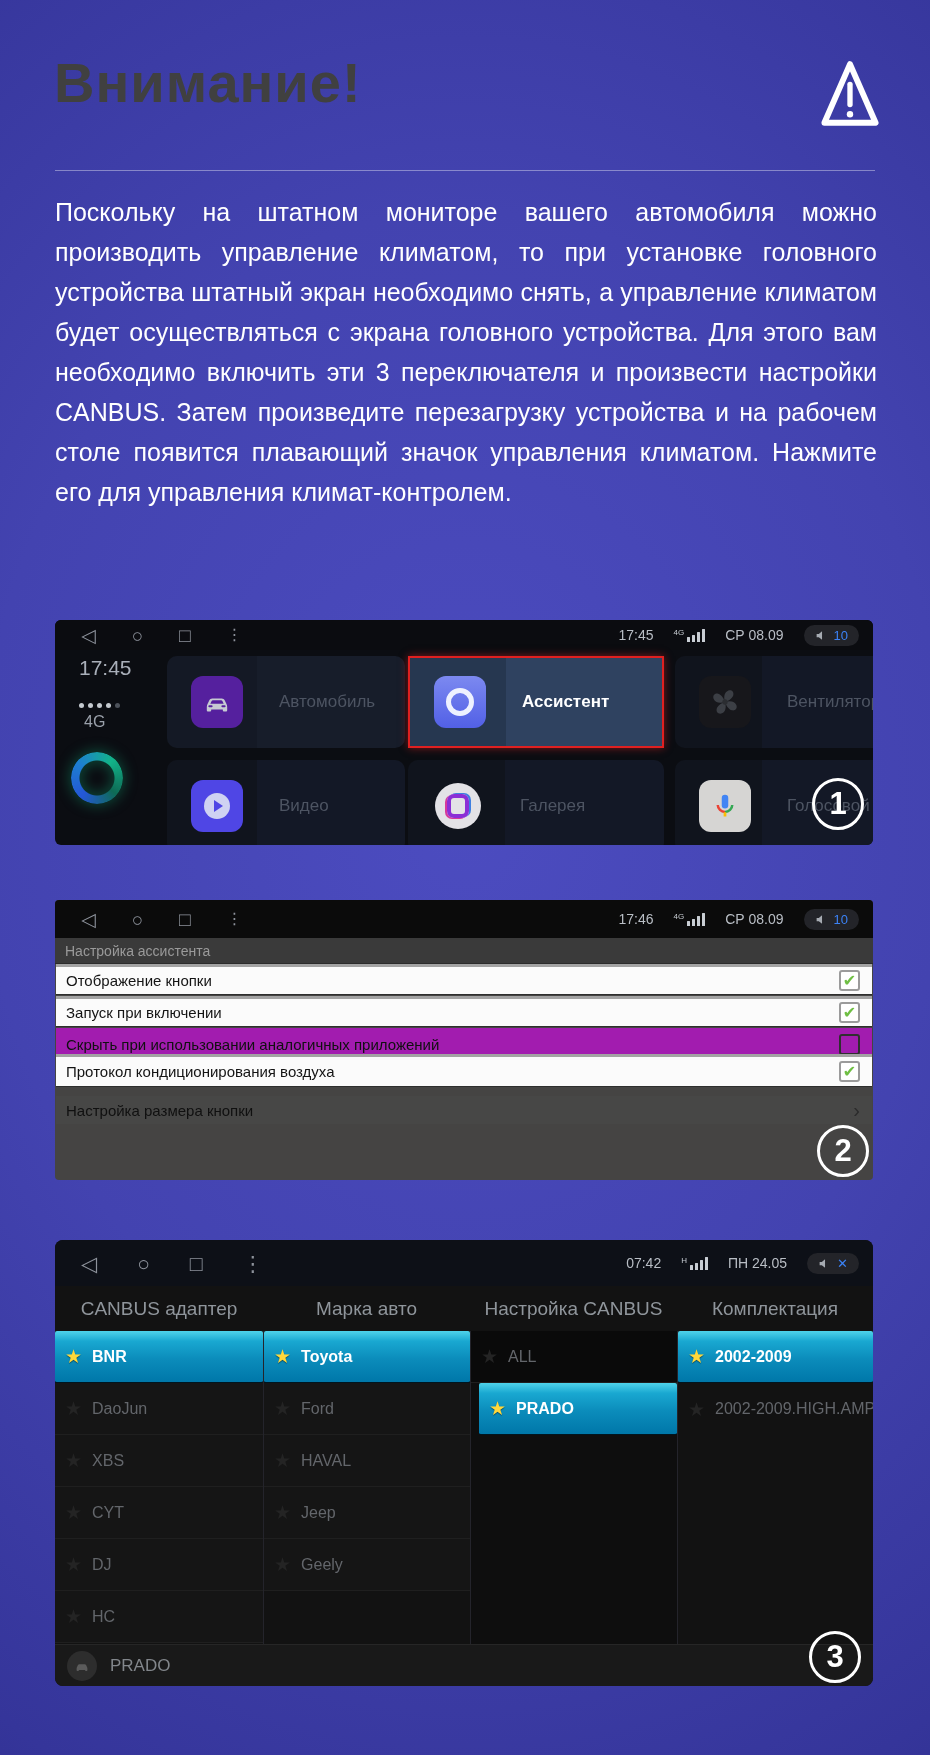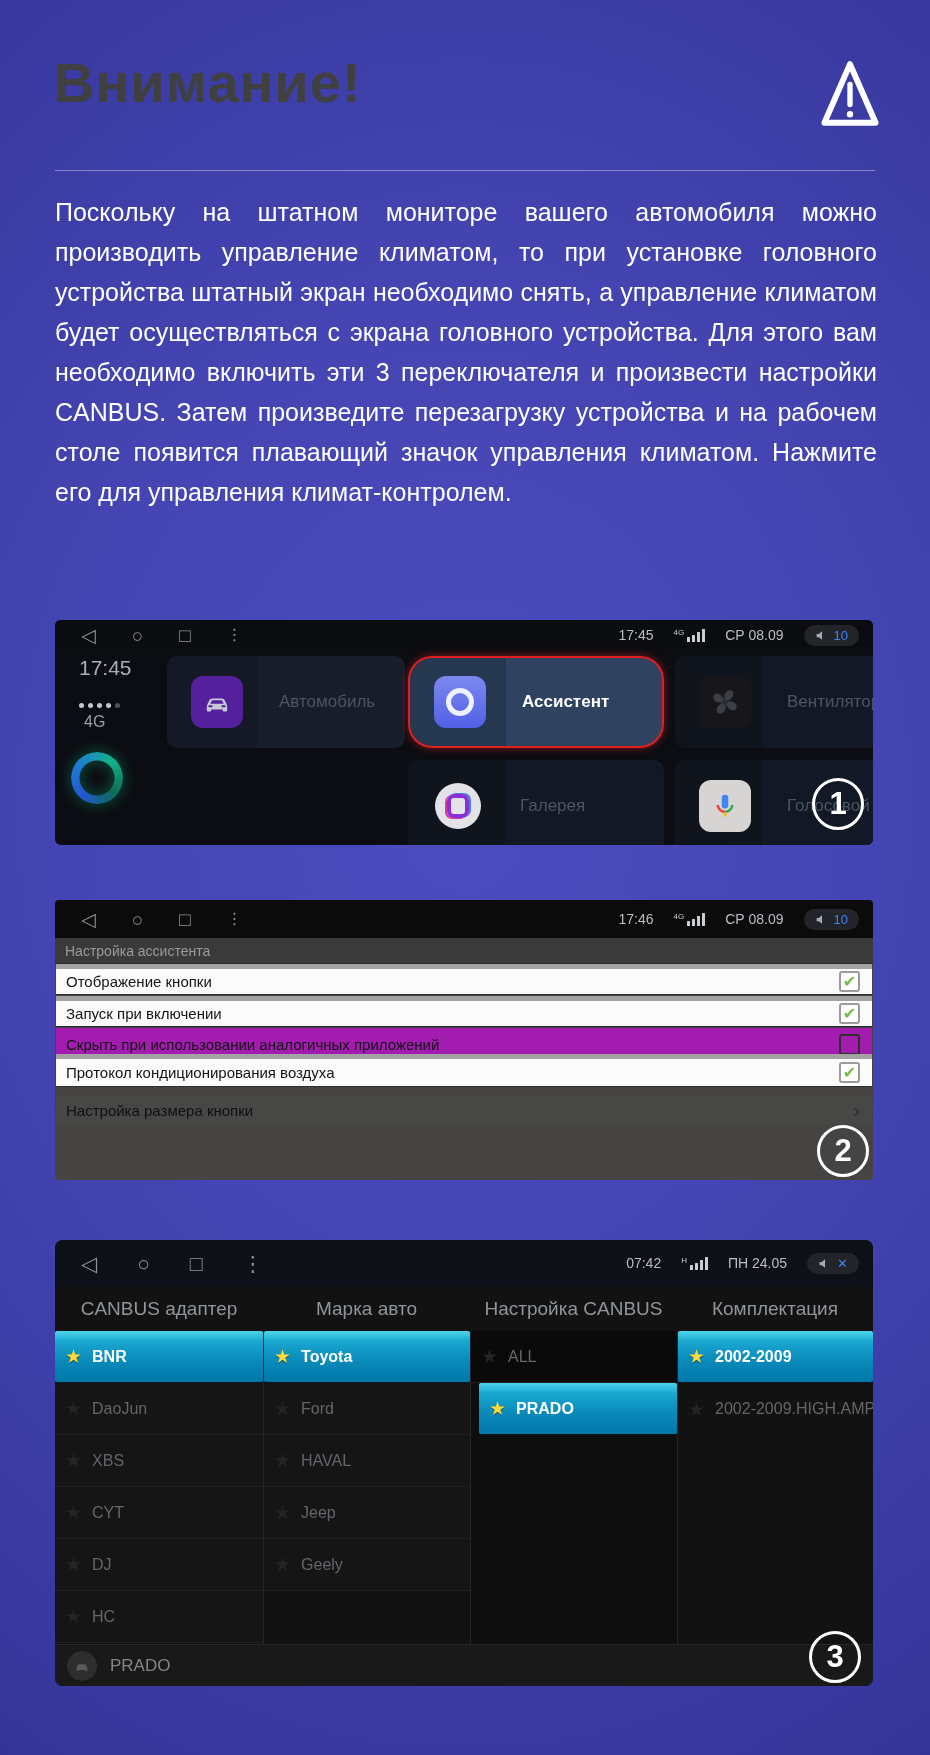"Ассистент" .t-sel { border-radius: 24px -> 0 }
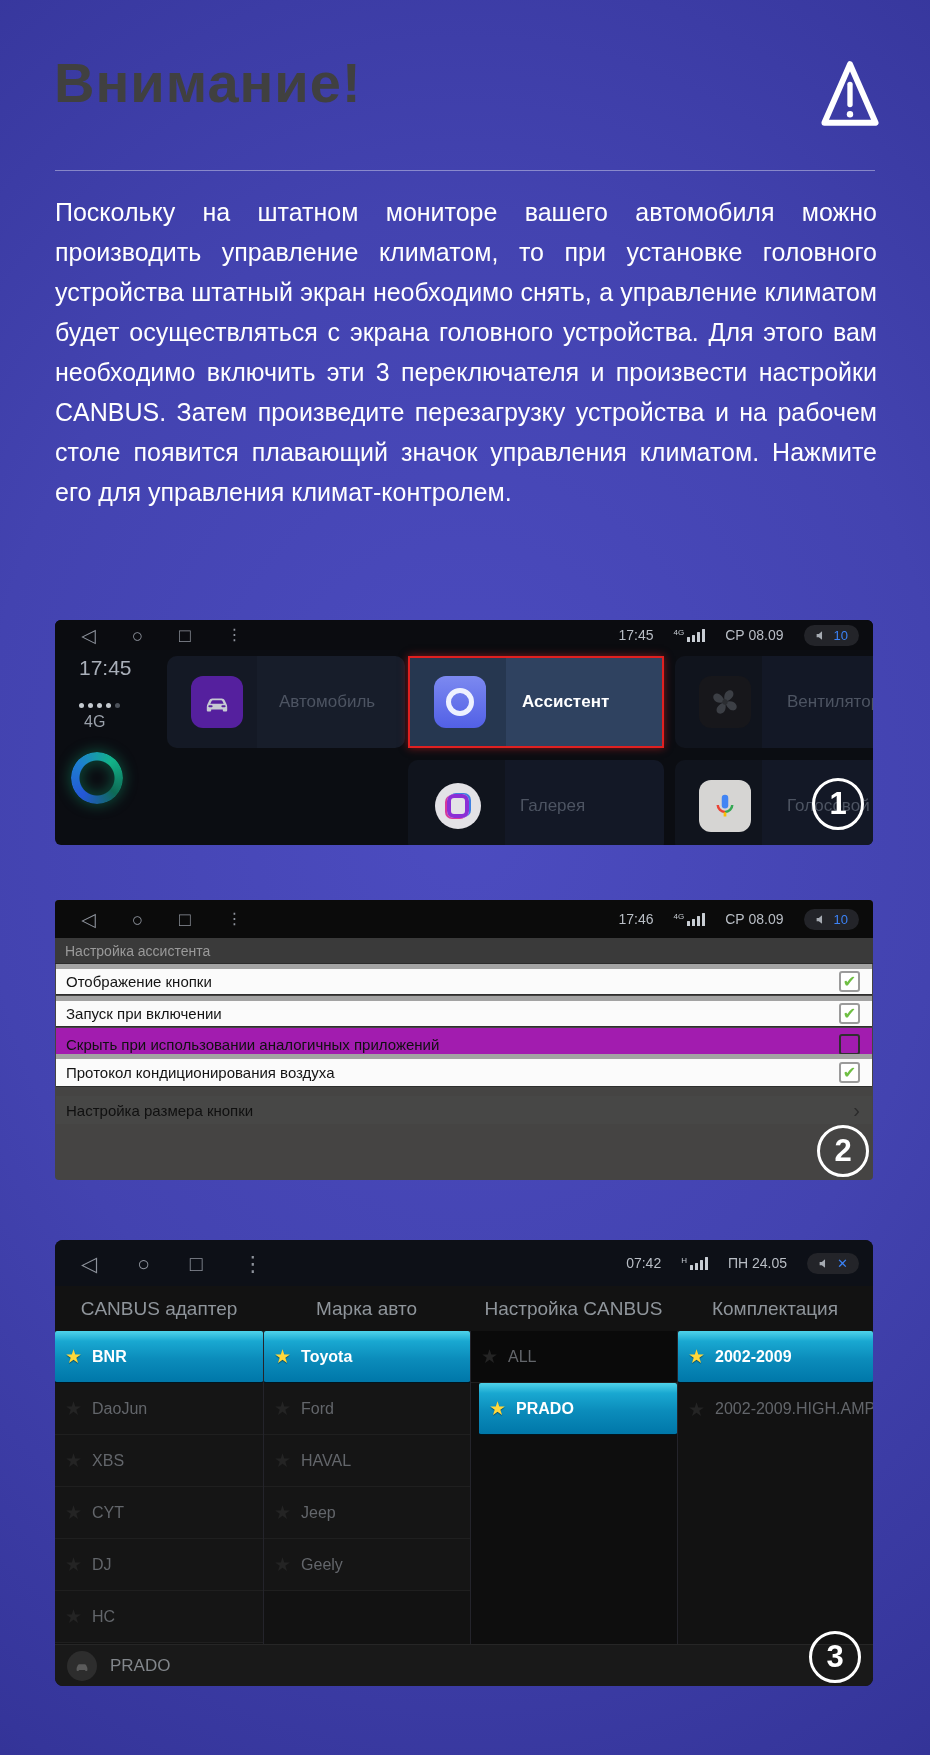"Видео" div.tile { html: none -> <div> <div> <i> <b></b> </i> </div> <span>Видео</span> </div> }
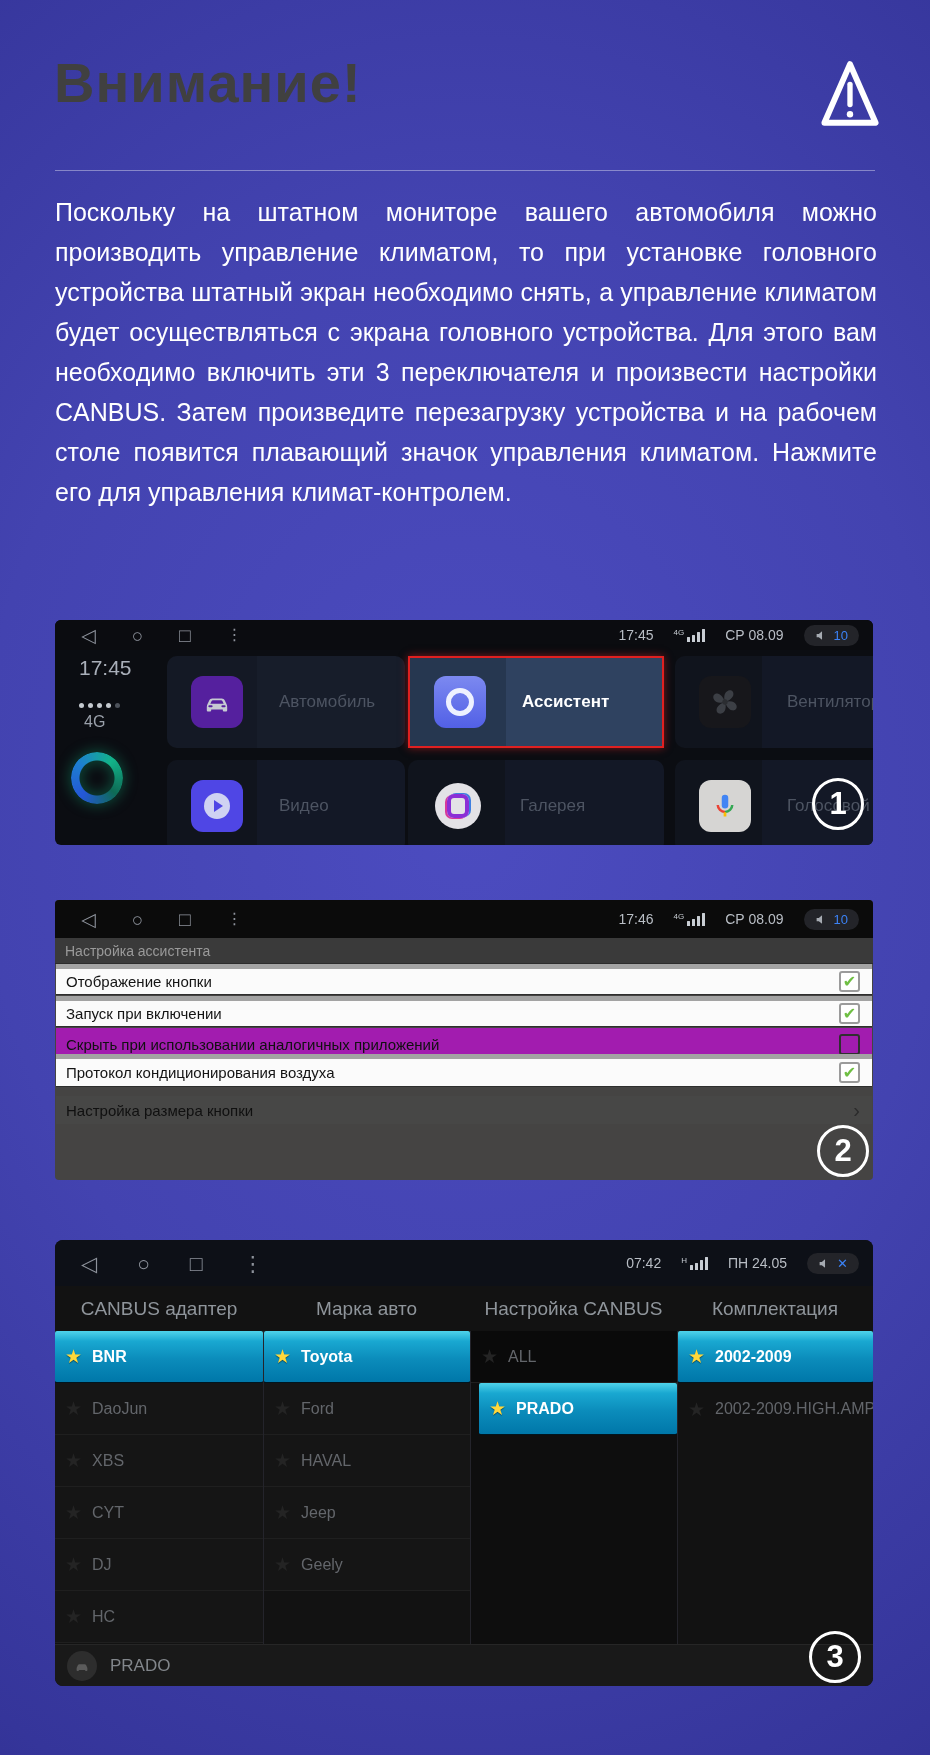"Отображение кнопки" .s2row.light { border-top: 5px solid #a3a3a3 -> 3px solid #a3a3a3 }
